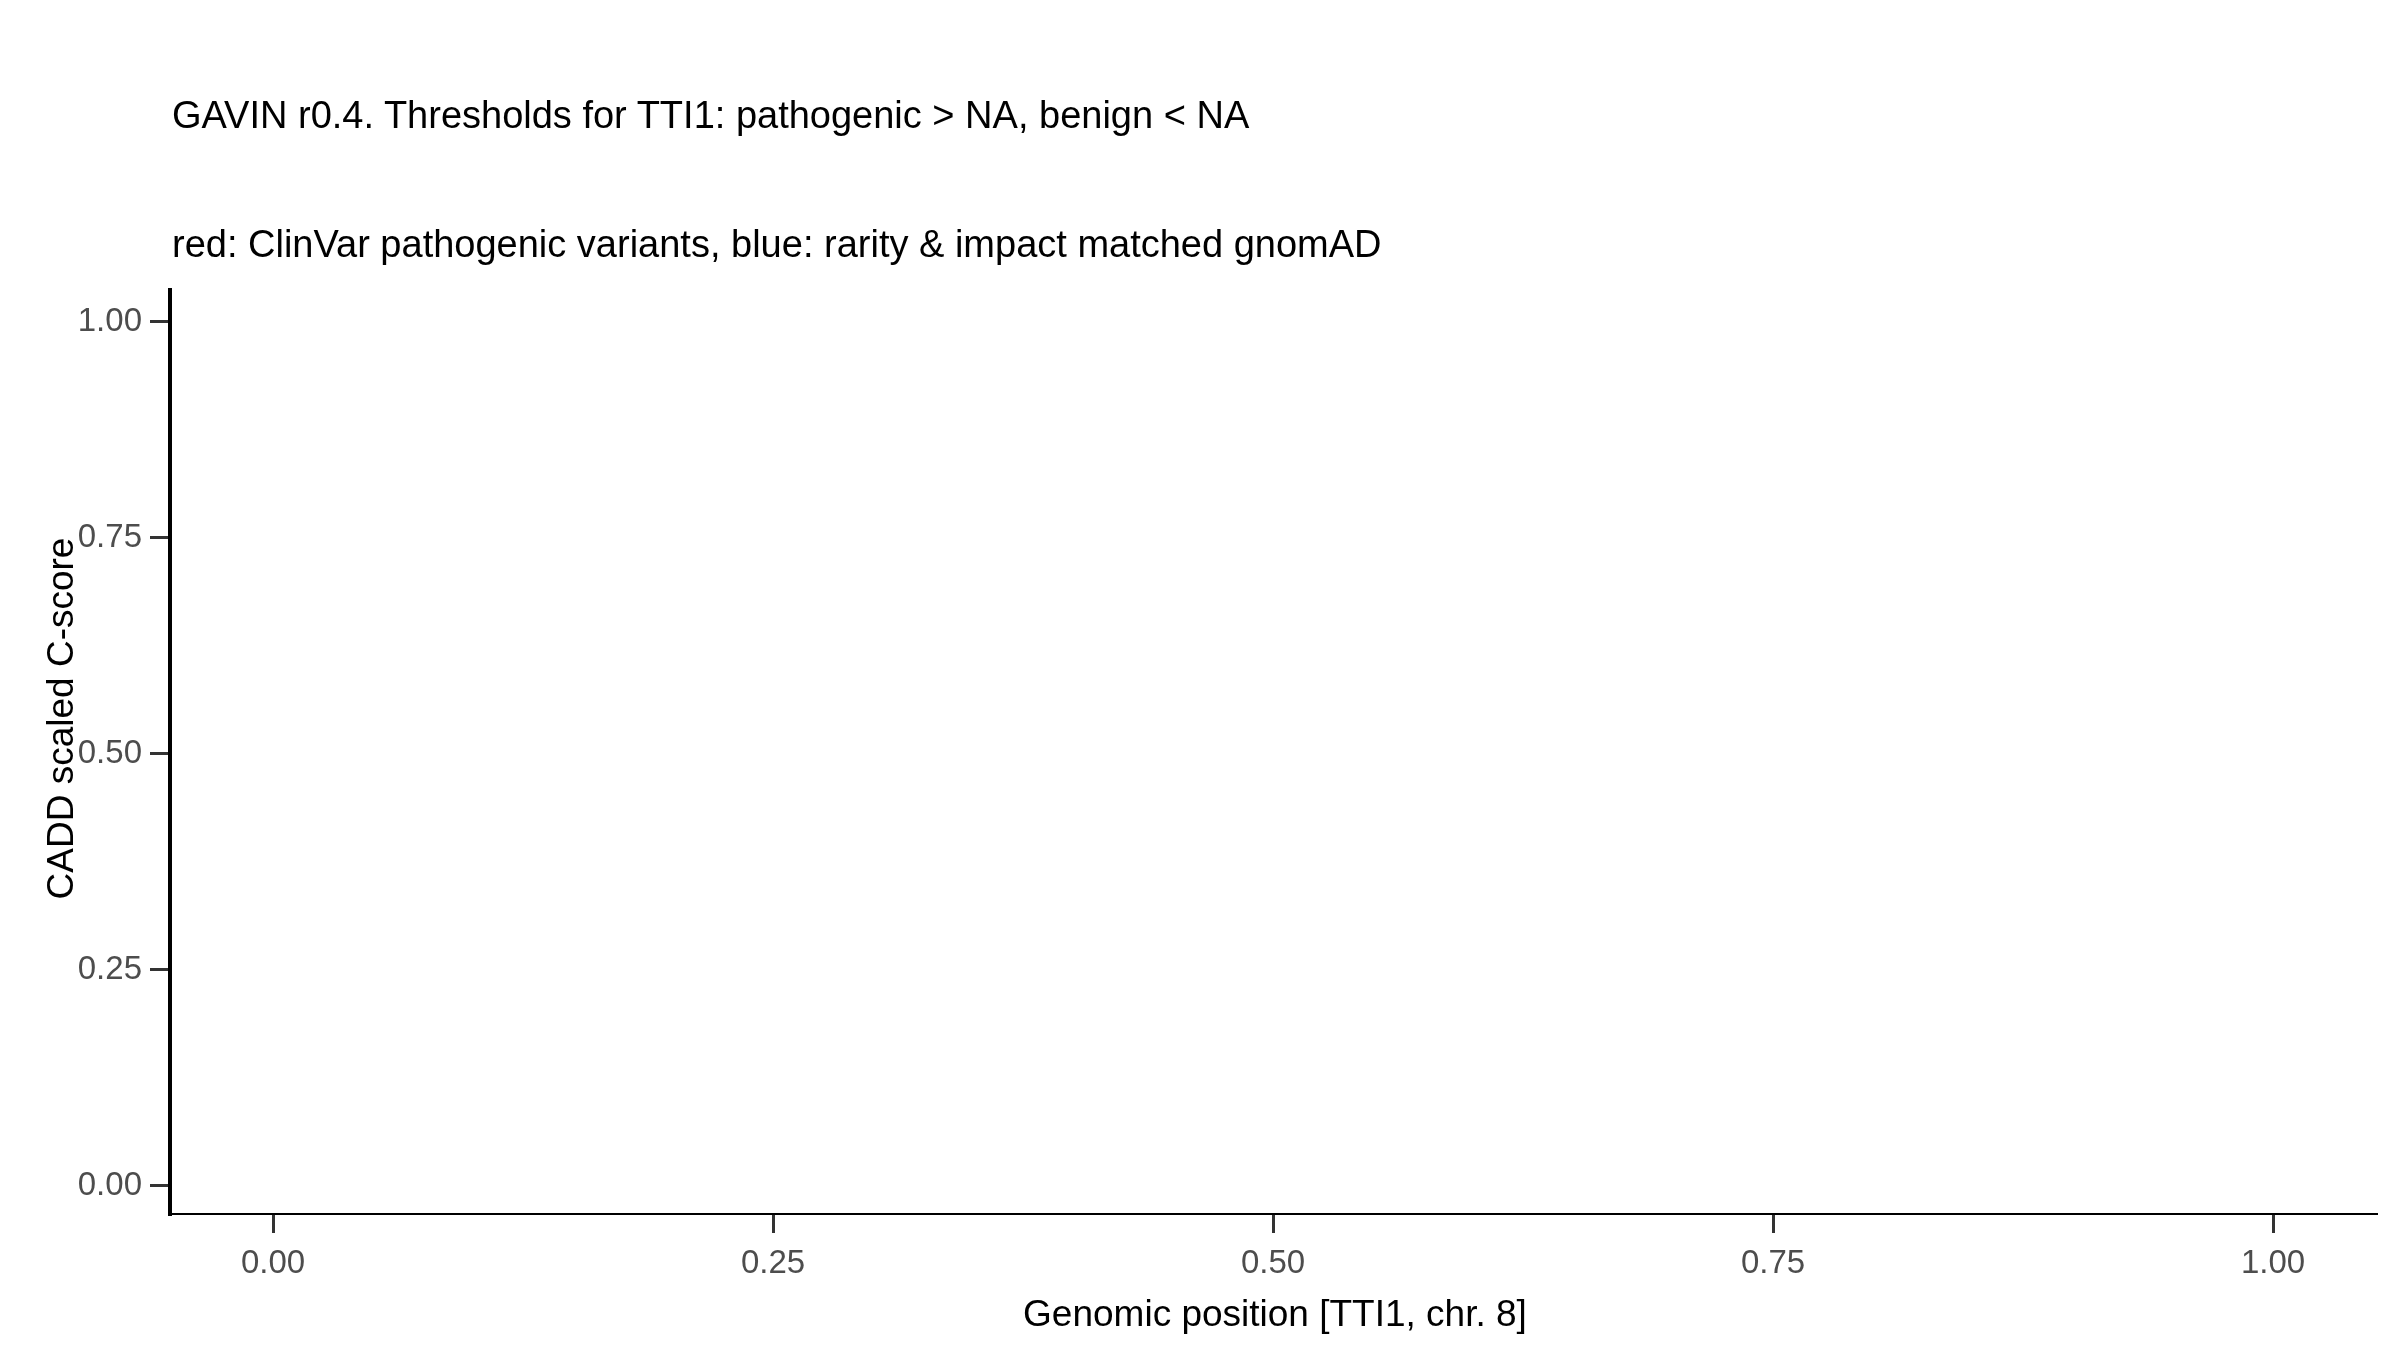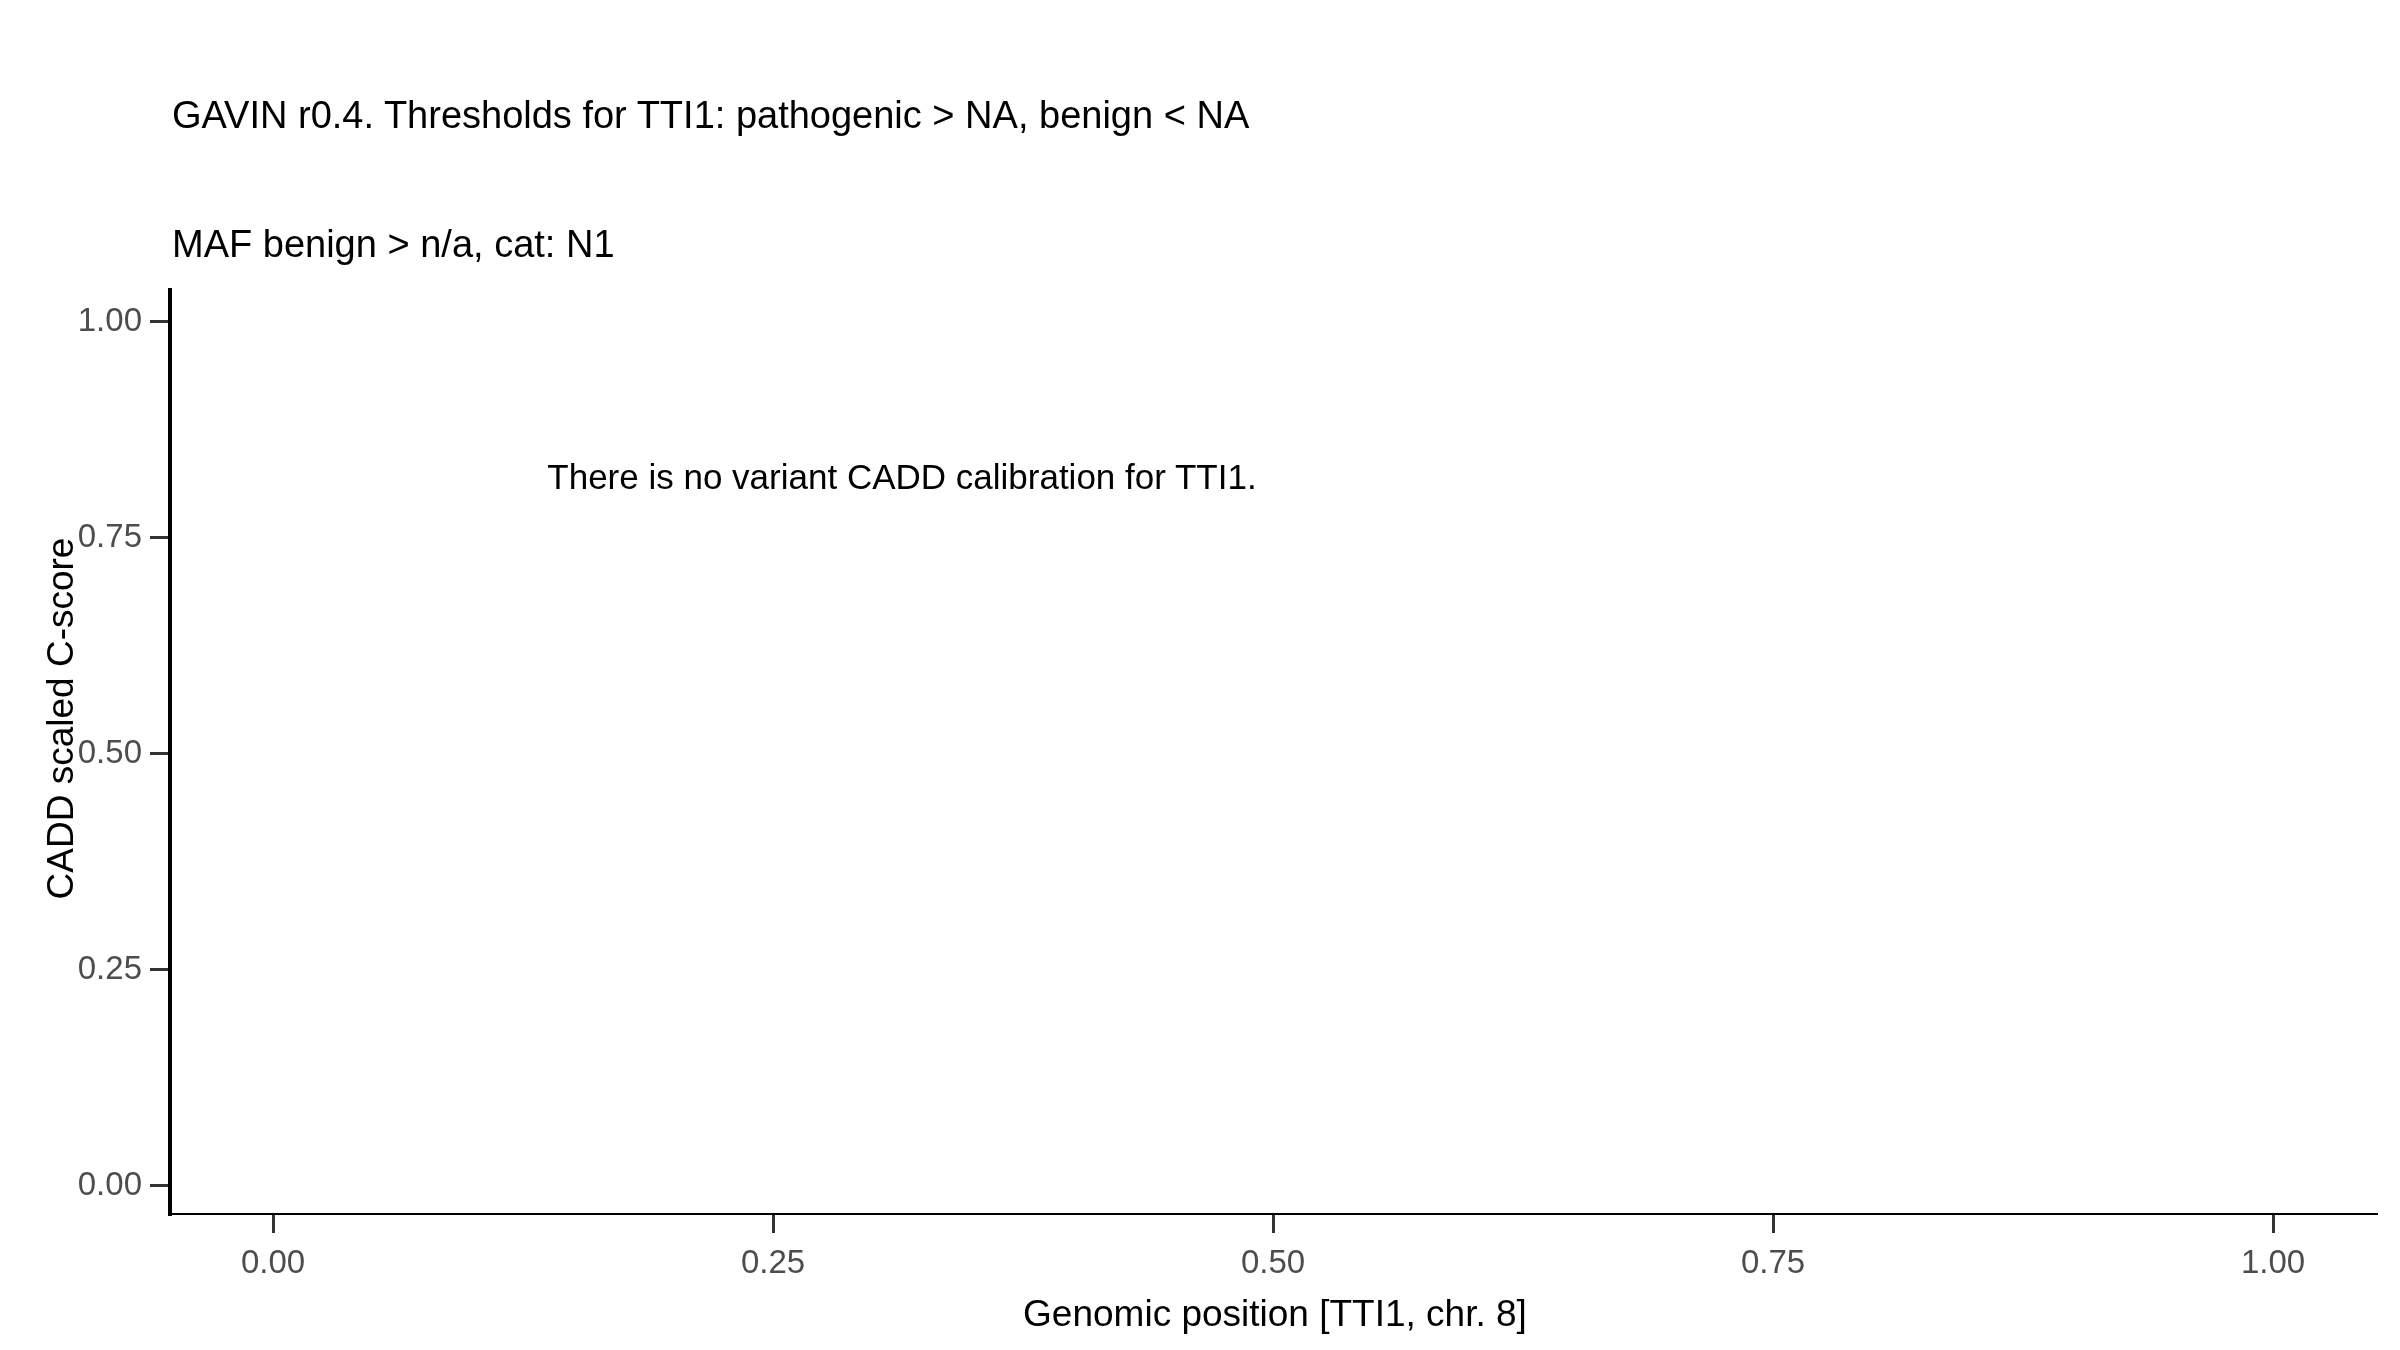"MAF benign > n/a, cat:" span.title-line { html: <span>MAF benign &gt; n/a, cat: N1</span> -> none }
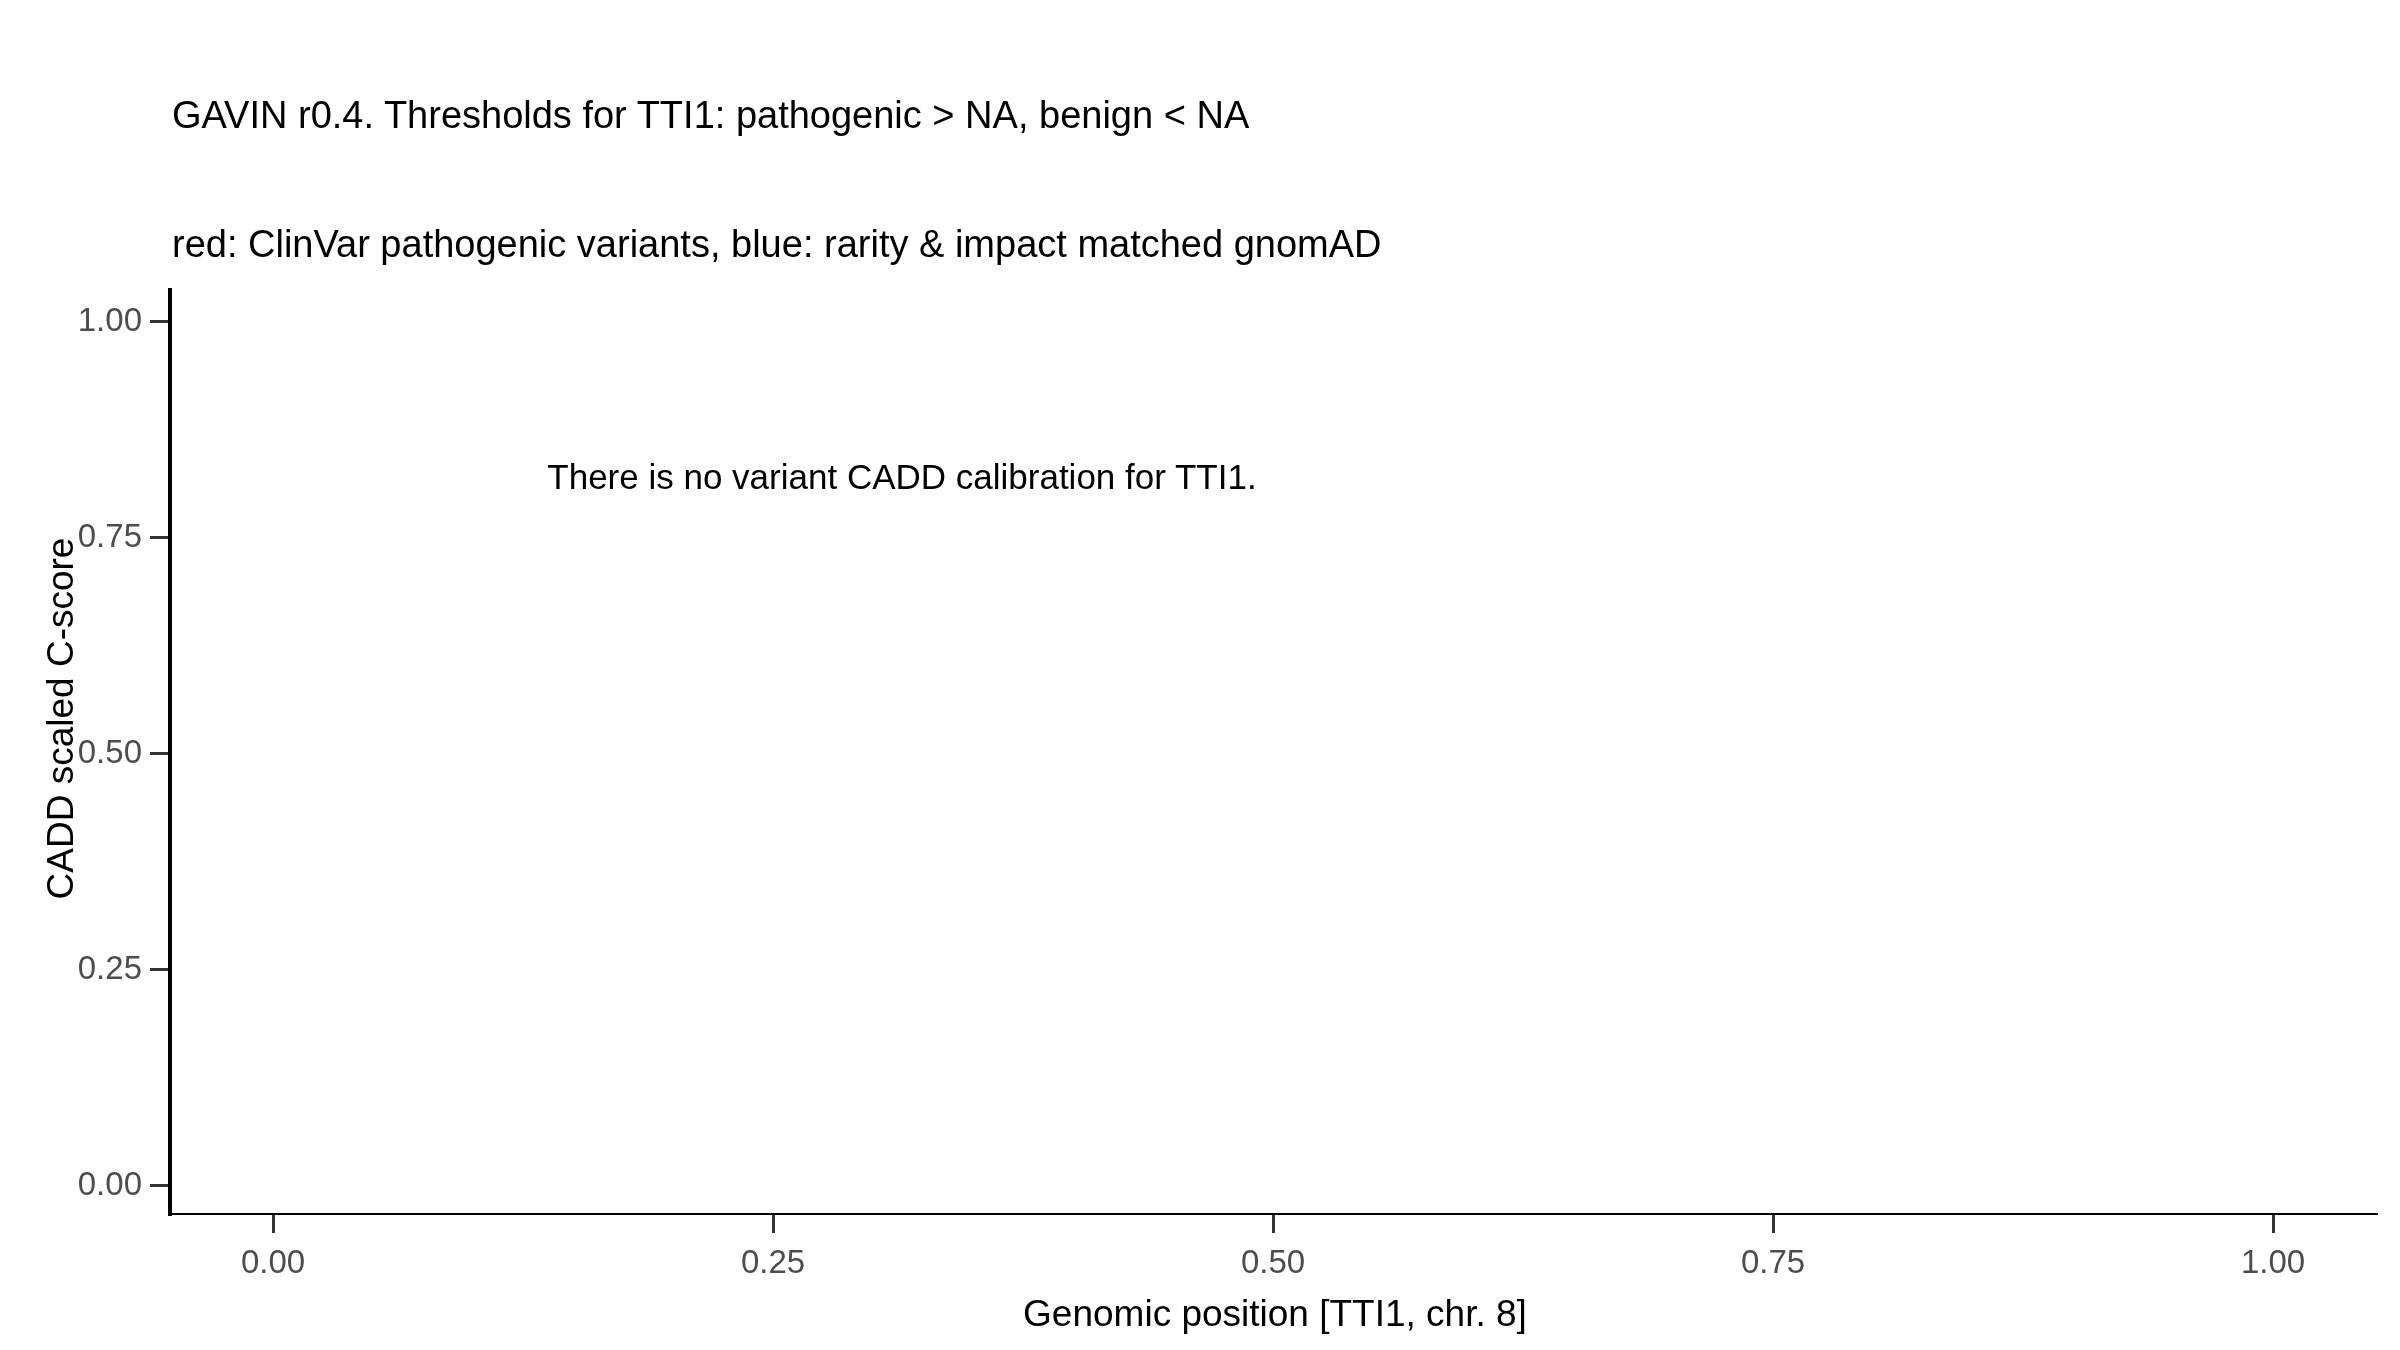"There is no variant CADD" div.annot-line { html: <div>There is no variant CADD calibration for TTI1.</div> -> none }
